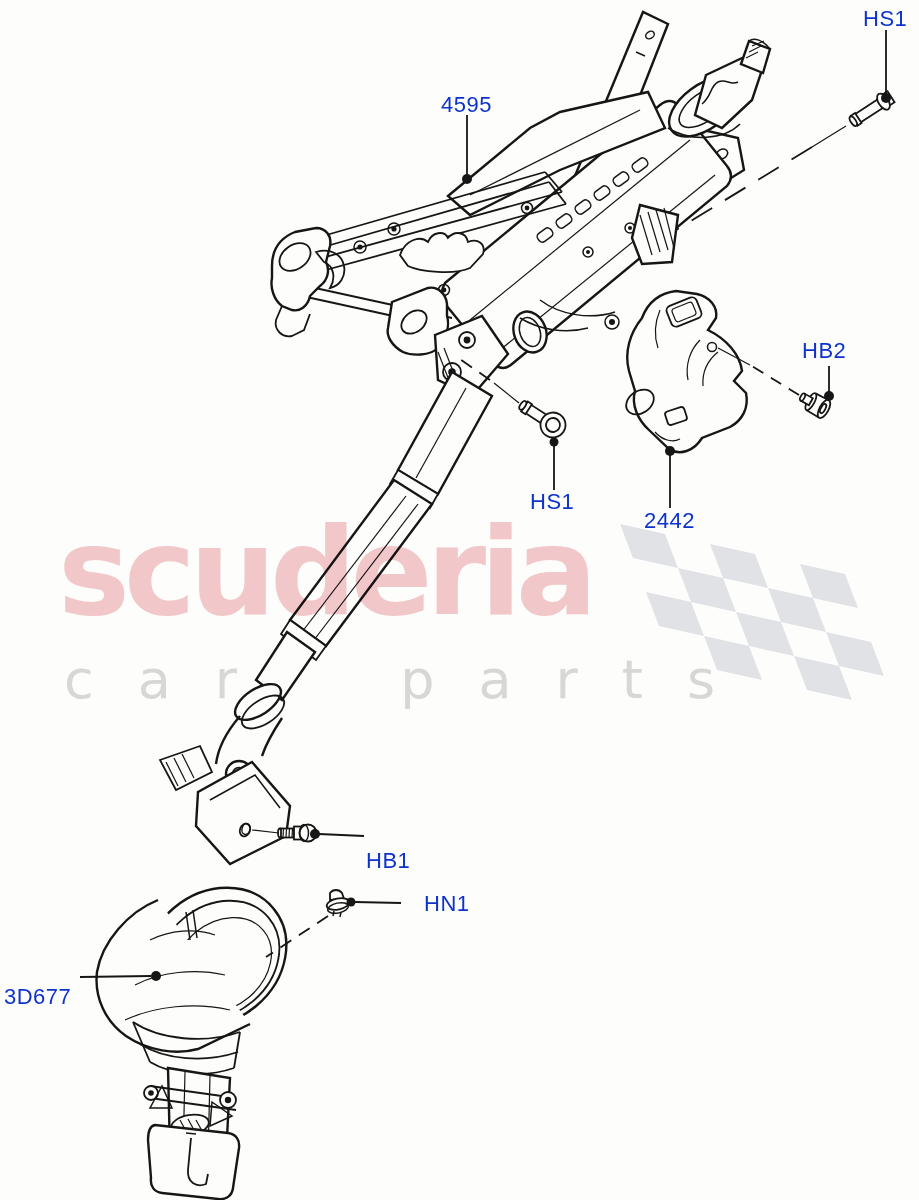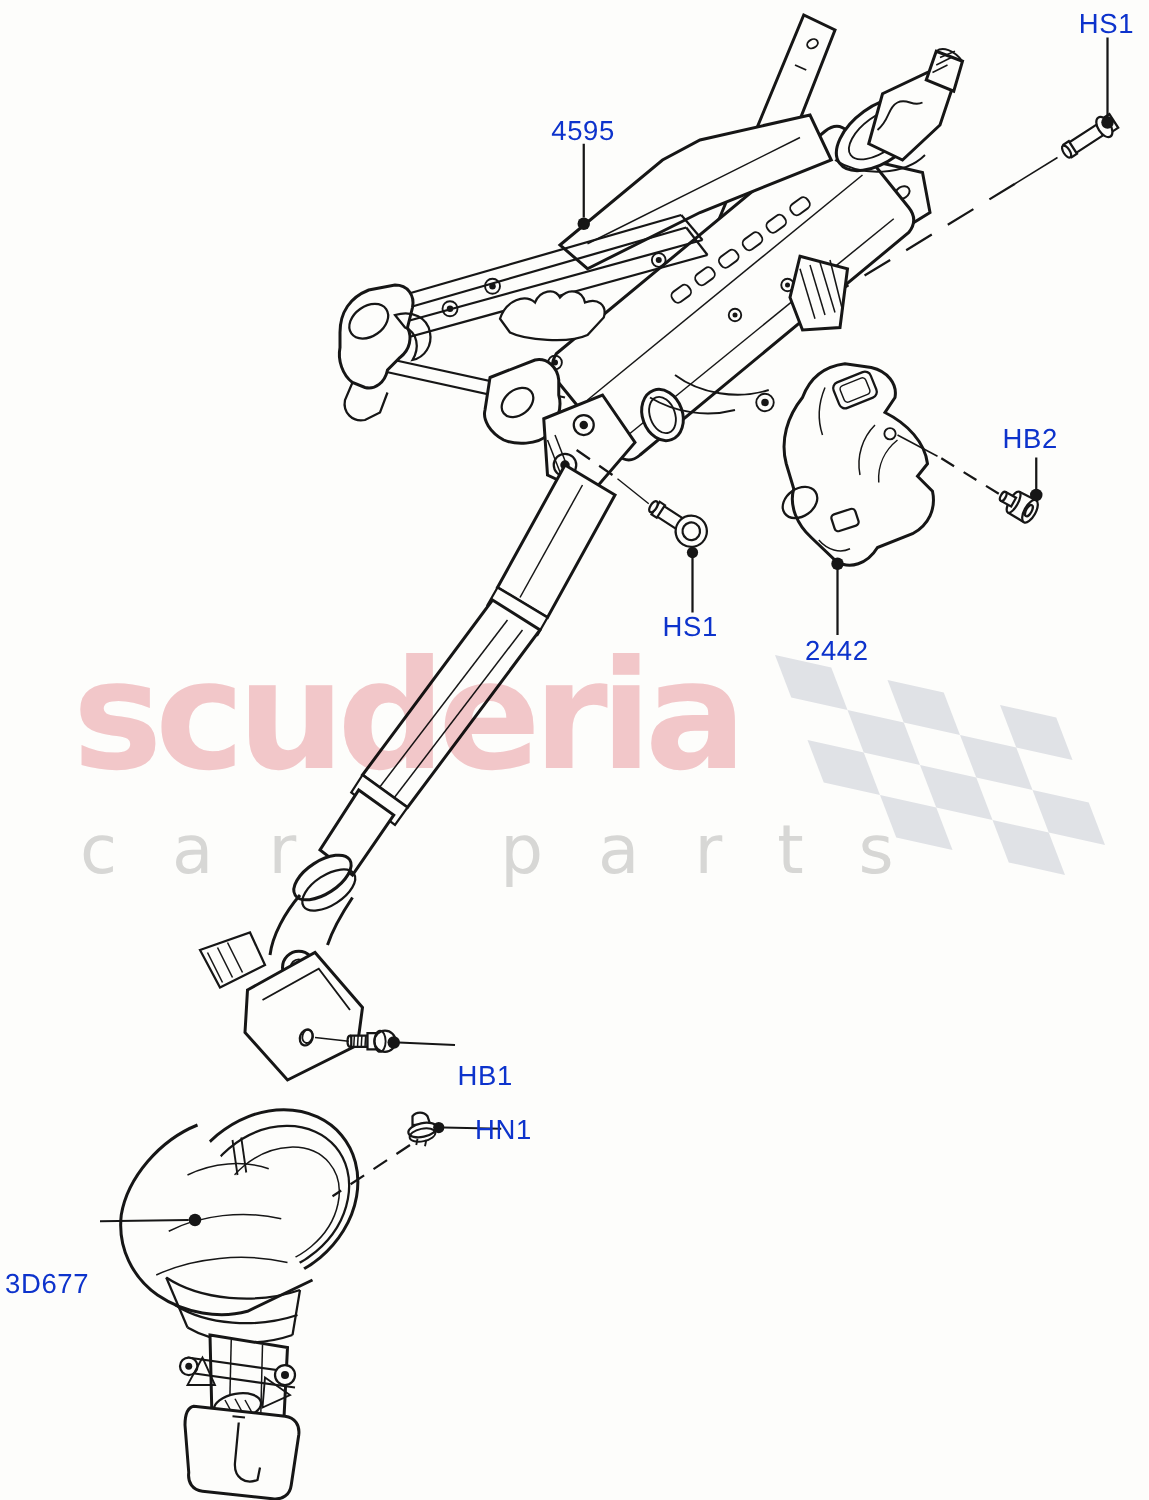"HN1" div.plabel { left: 380px -> 424px }
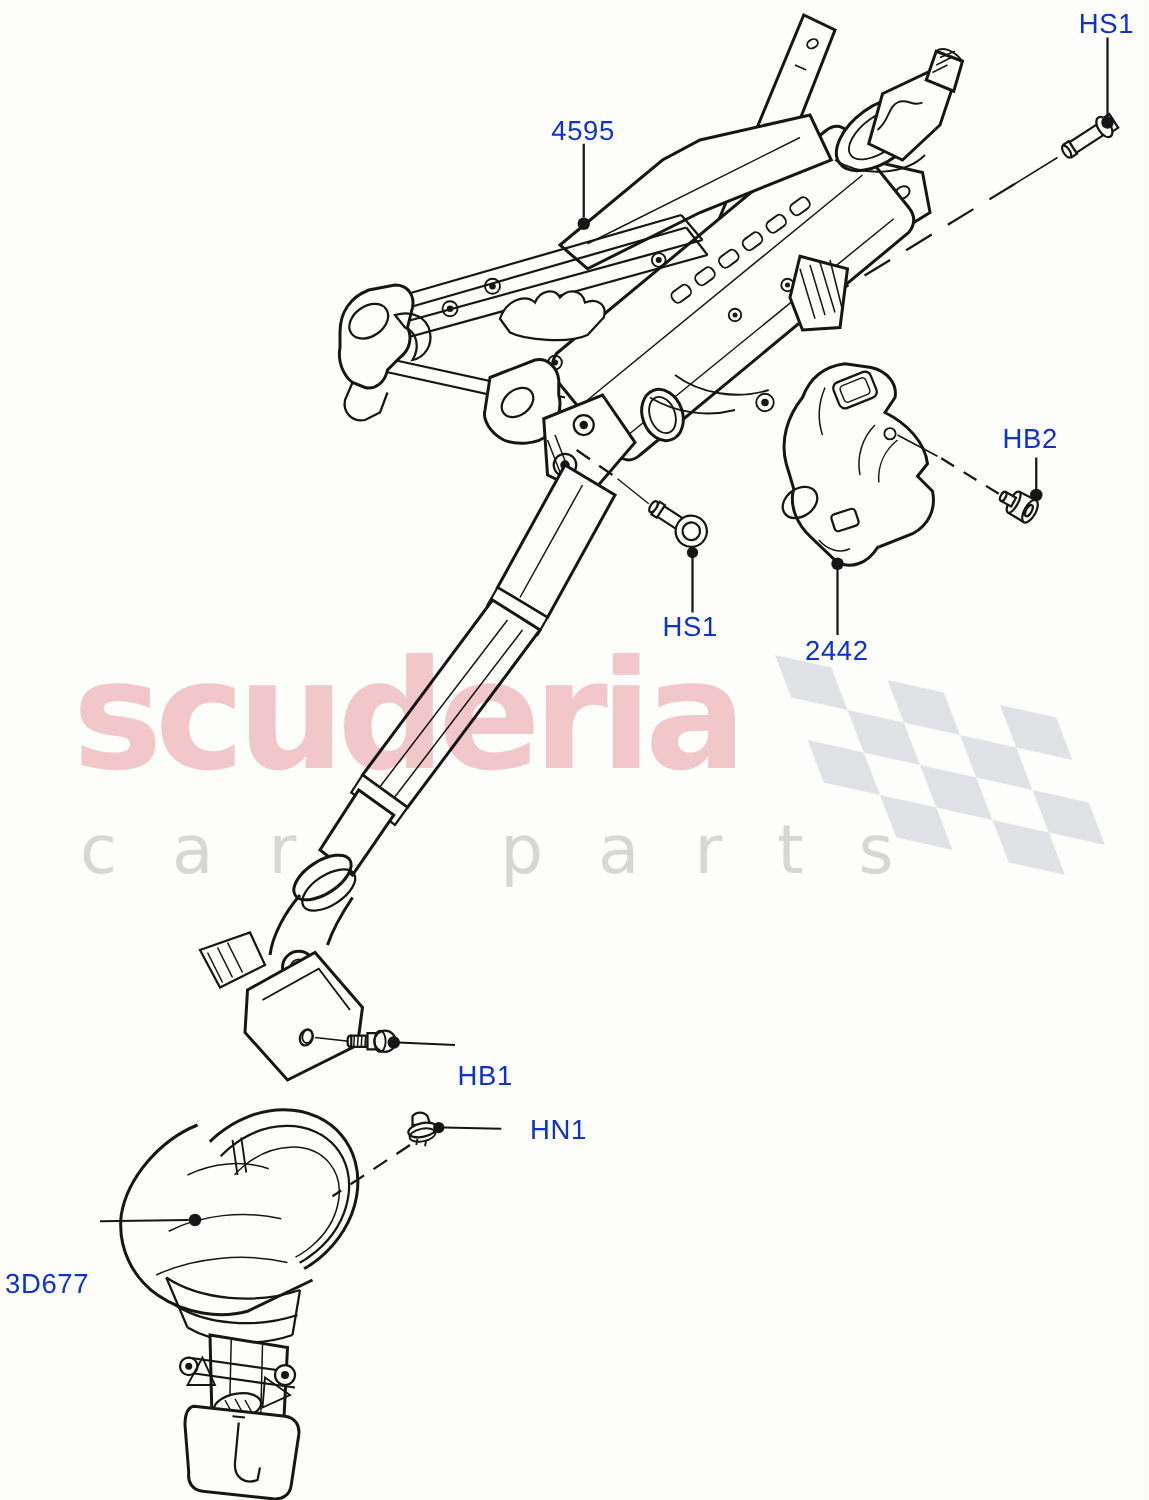"3D677" div.plabel { top: 1014px -> 984px }
